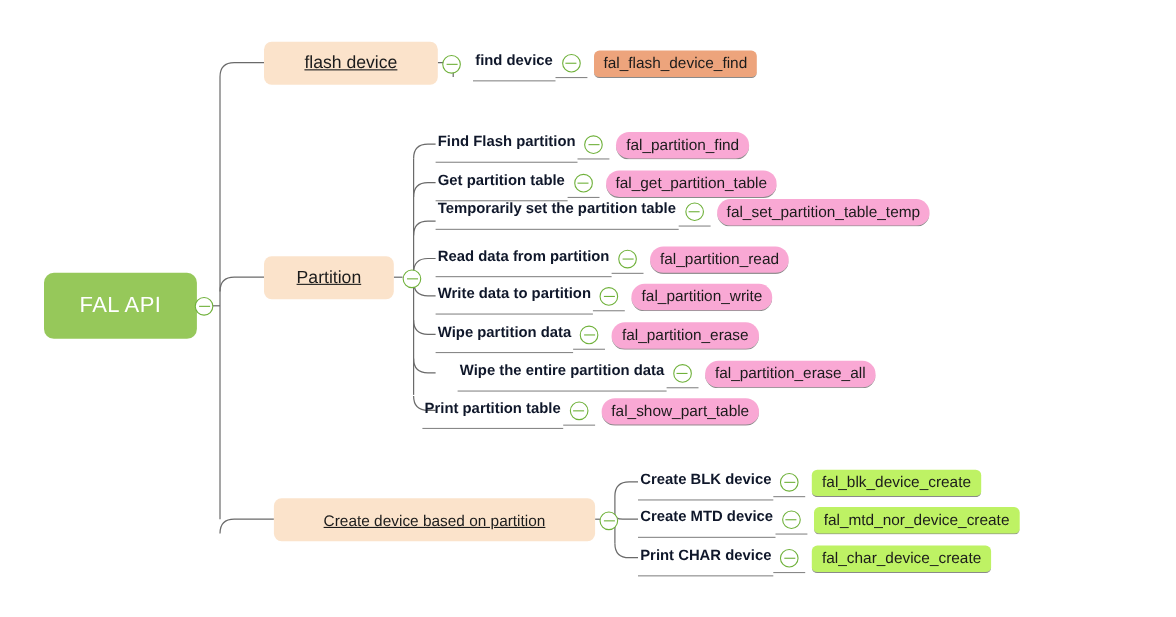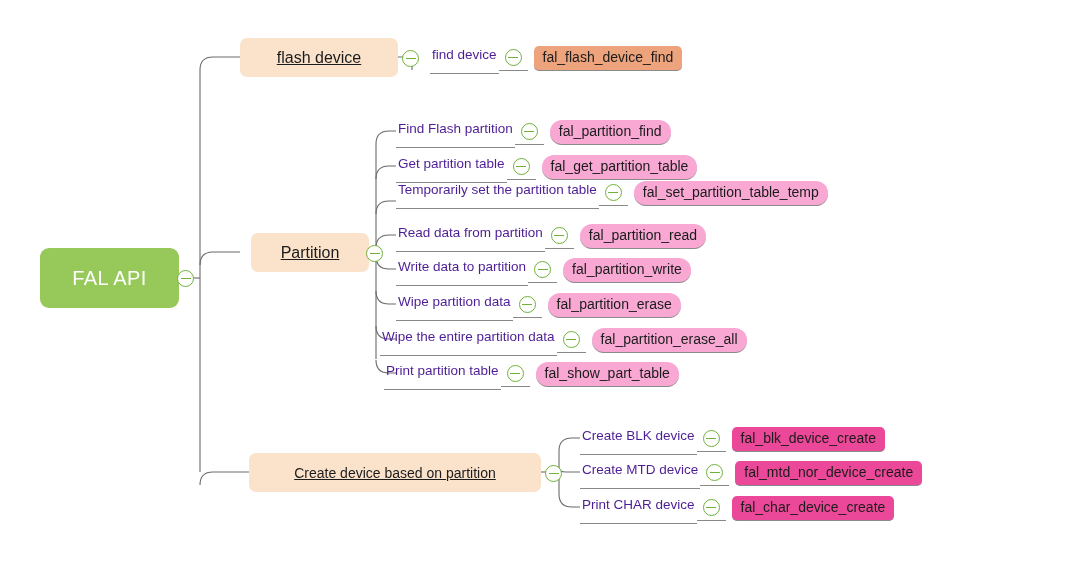"find device" .leaf-label { color: #4c1d95 -> #0f172a; font-weight: none -> bold }
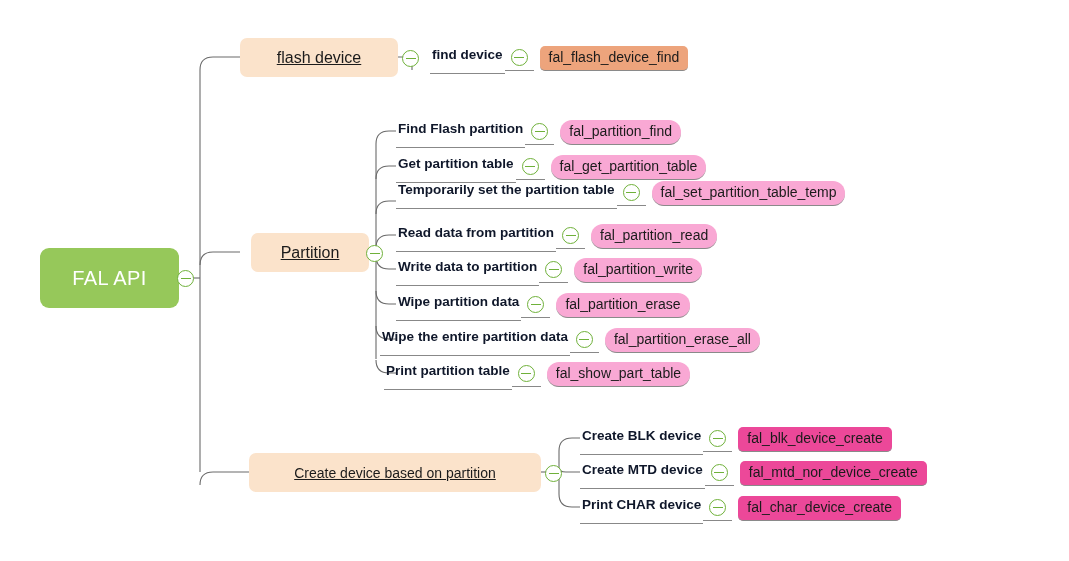"Partition" div.node { left: 251px -> 240px }
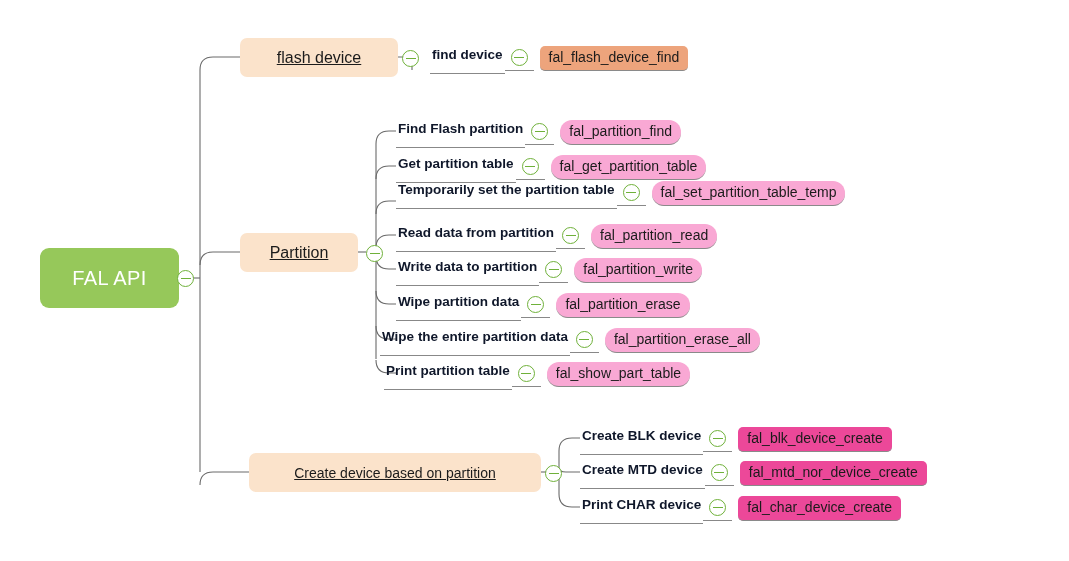"Wipe the entire partition data" div.leaf { left: 380px -> 416px }
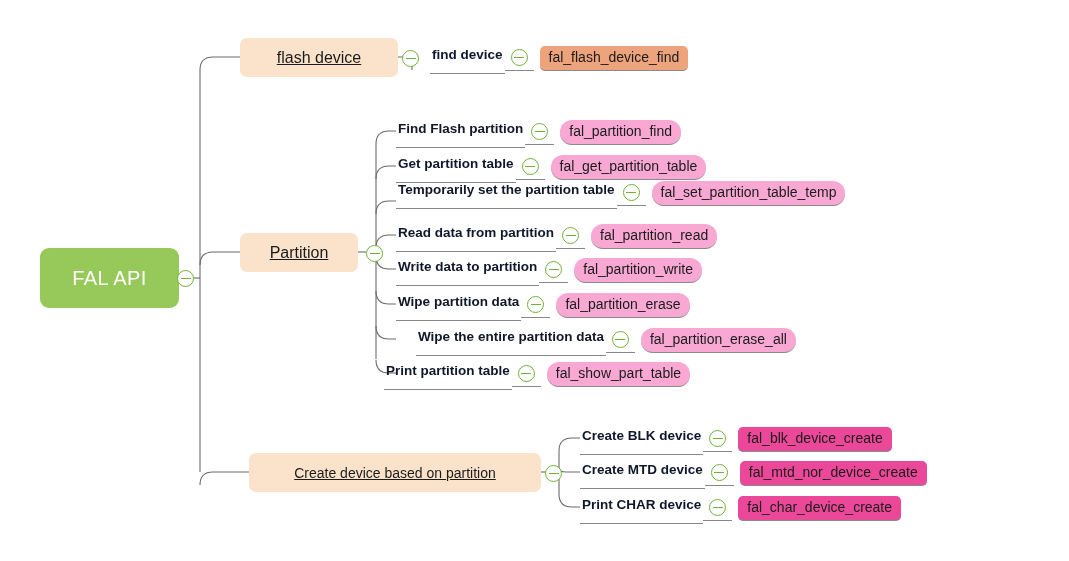"fal_blk_device_create" .badge.green { background: #ec4899 -> #bef264 }
